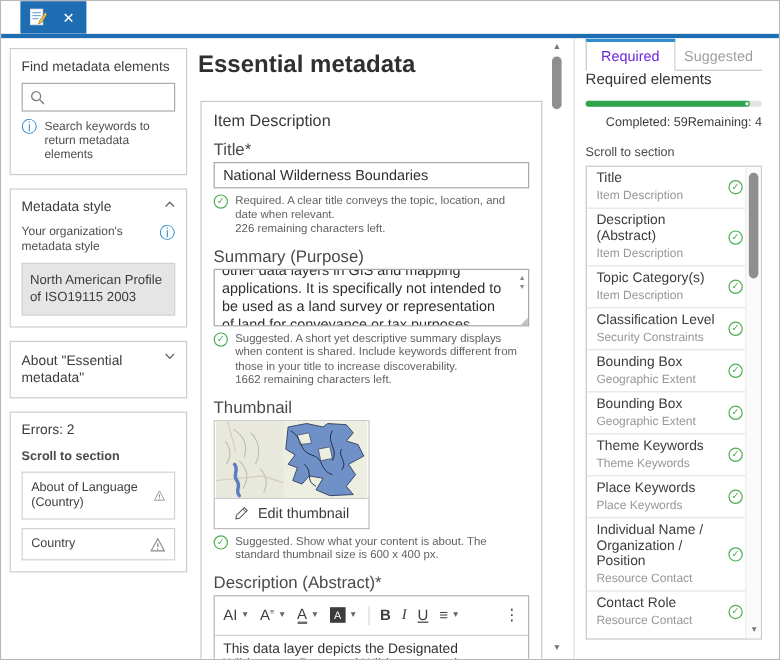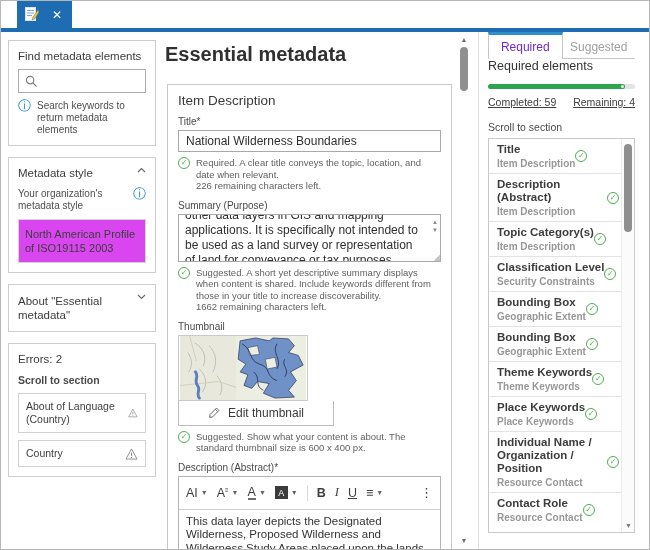"Completed: 59" .plabels { justify-content: space-between -> flex-end; text-decoration: underline -> none }
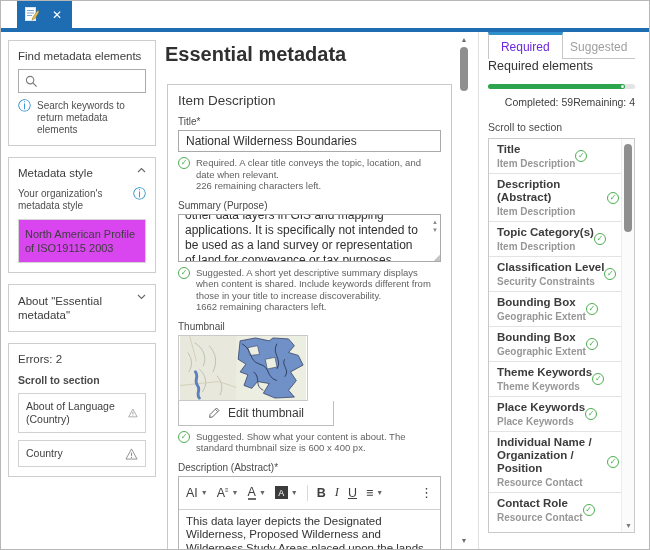"Title*" .fld-label { font-size: 10px -> 14px }
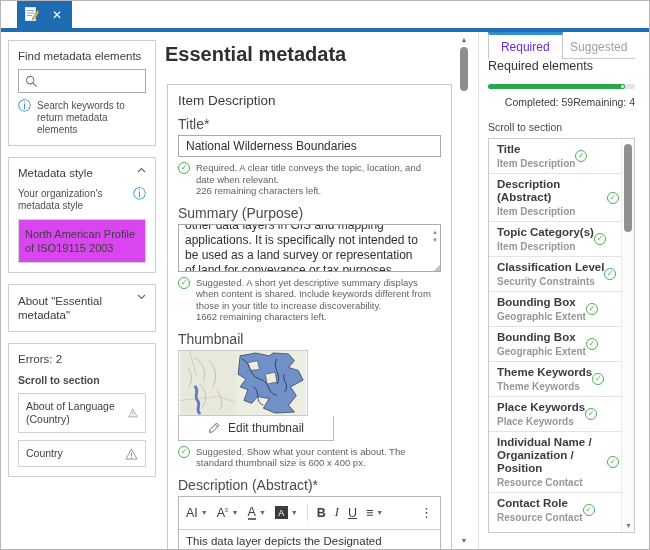"Title" .sec-item { font-weight: bold -> none; justify-content: none -> space-between }
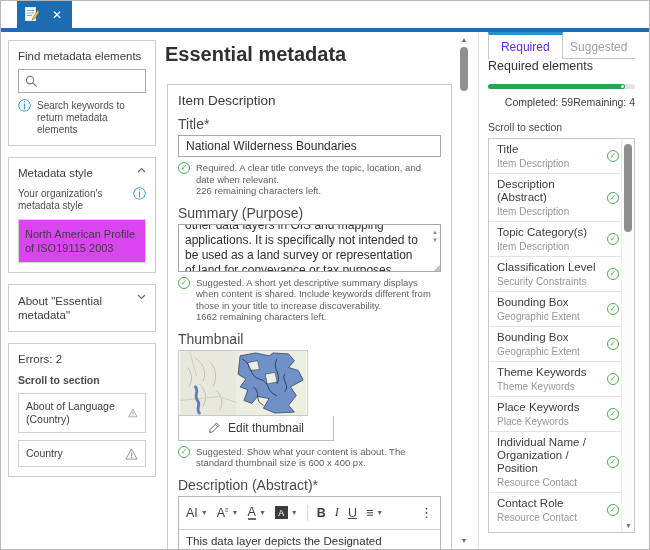"North American Profile of ISO19115" .stylebox { background: #d946ef -> #e5e5e5 }
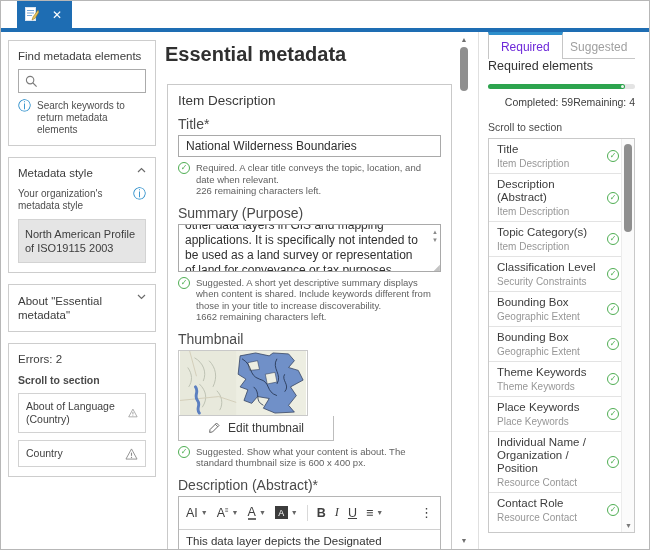"Edit thumbnail" .thumb-btn { width: 156px -> 130px }
